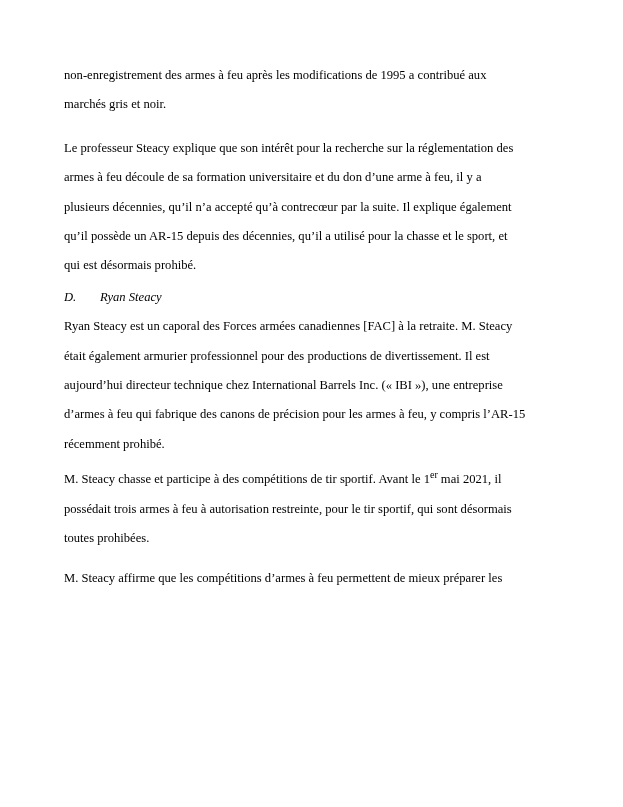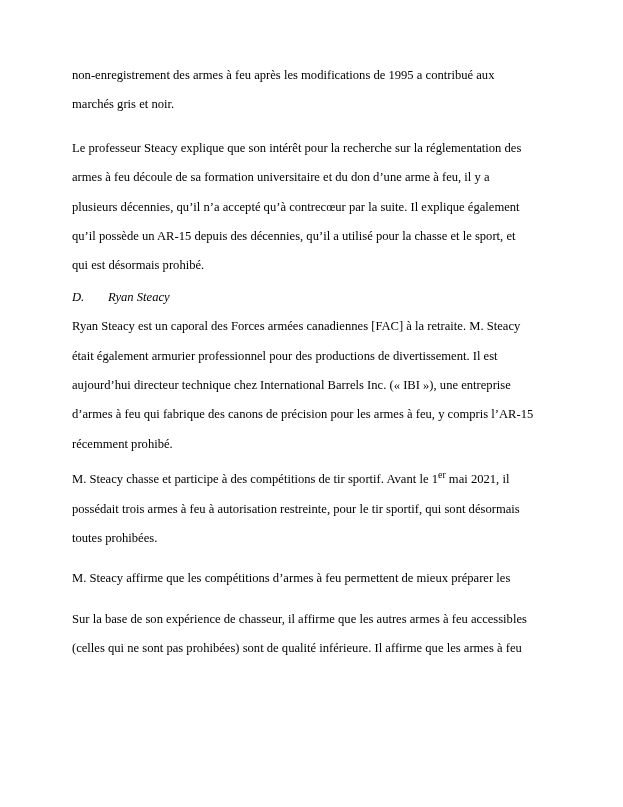"non-enregistrement des armes à feu" .doc { left: 72px -> 64px }
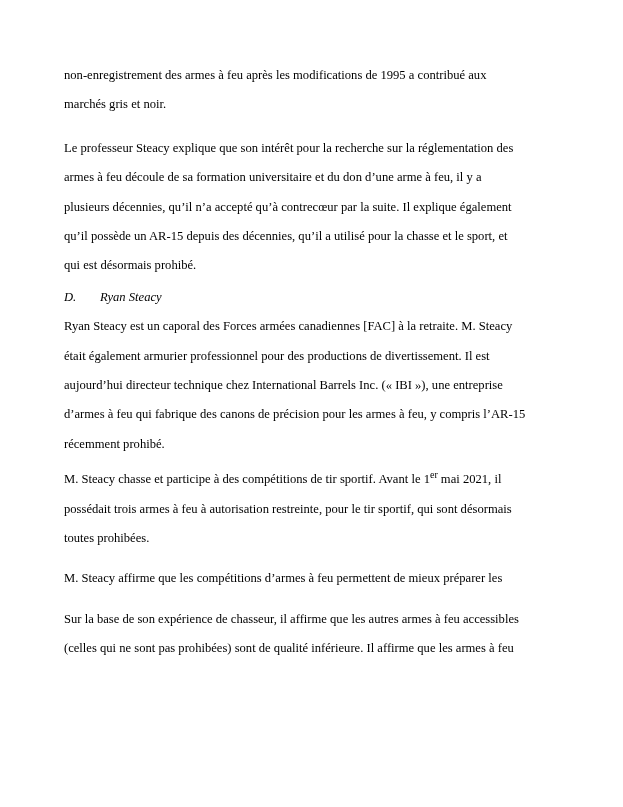"Sur la base de son" p.para { html: <p> <span>Sur la base de son expérience de chasseur, il affirme que les autres armes à feu accessibles</span> <span>(celles qui ne sont pas prohibées) sont de qualité inférieure. Il affirme que les armes à feu</span> </p> -> none }
